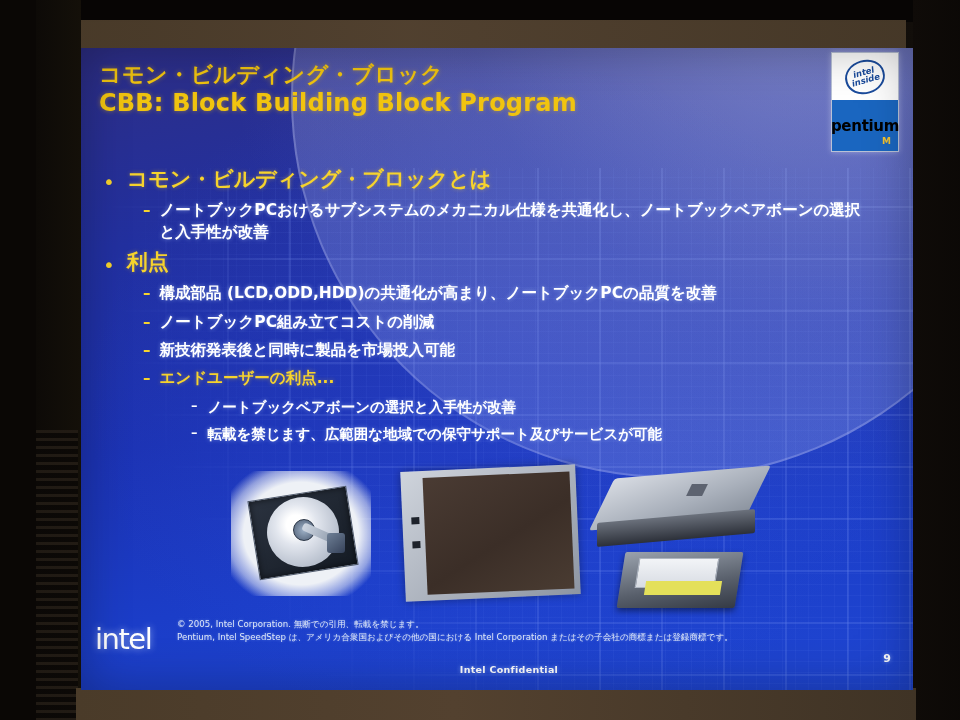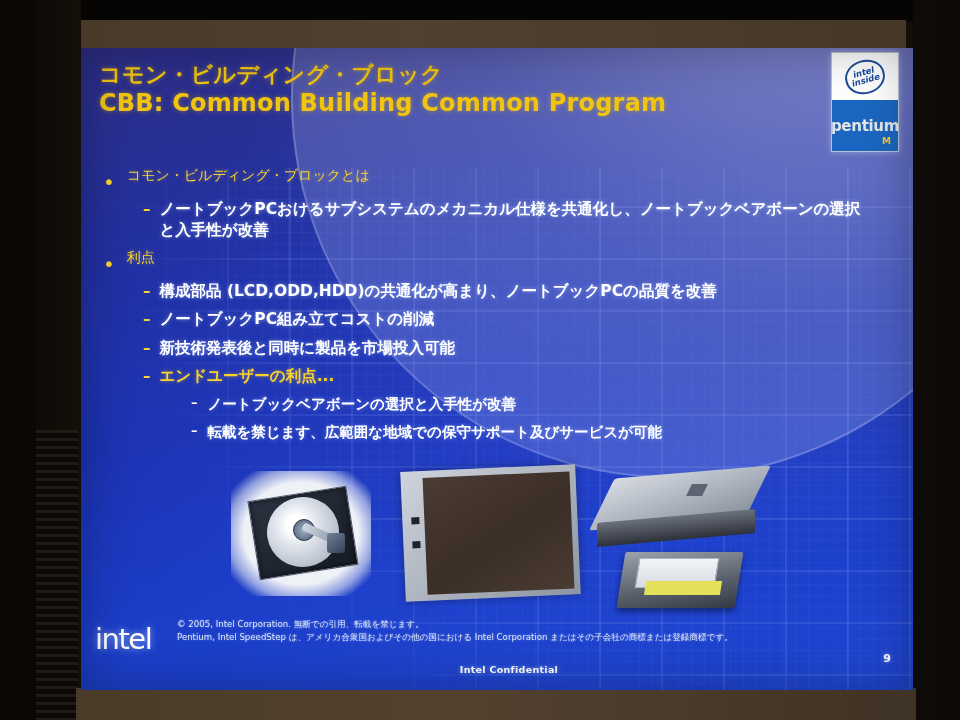"CBB: Common Building Common Program" div.en { text: Common Building Common -> Block Building Block }
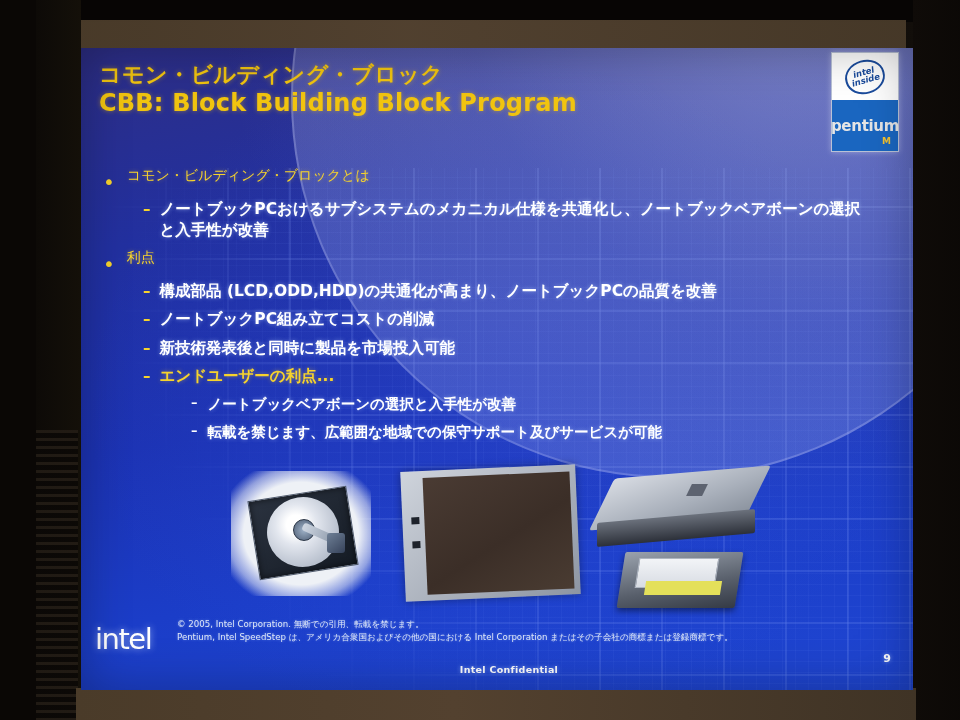"pentium" #badge .bot span.p { color: #e5e5e5 -> #000000 }
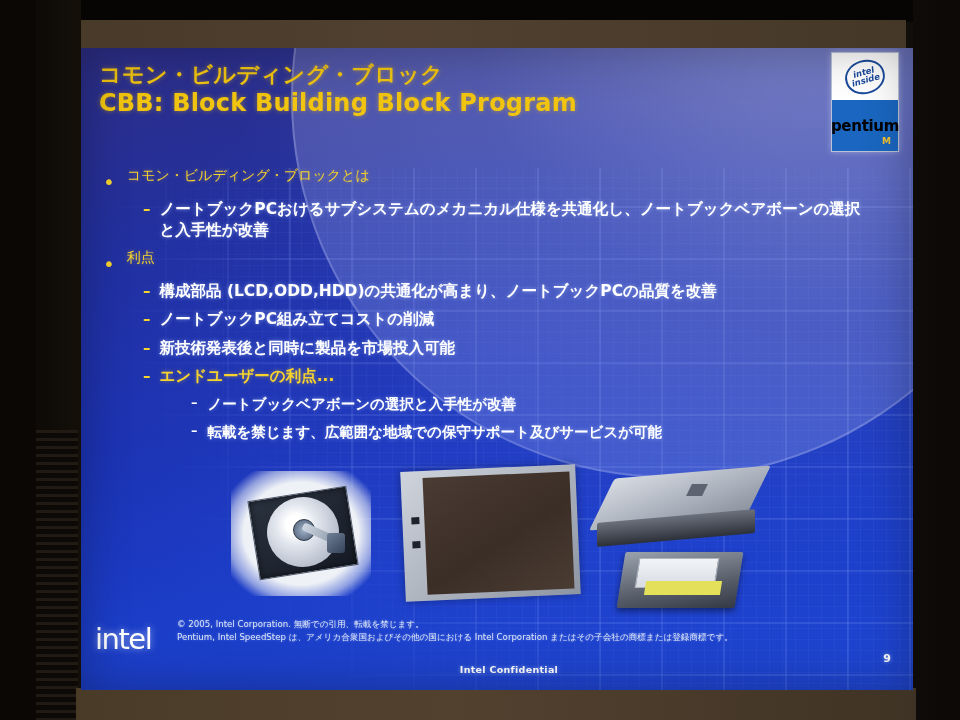"コモン・ビルディング・ブロックとは" .l1 .txt { font-size: 14px -> 21px; font-weight: normal -> bold }
